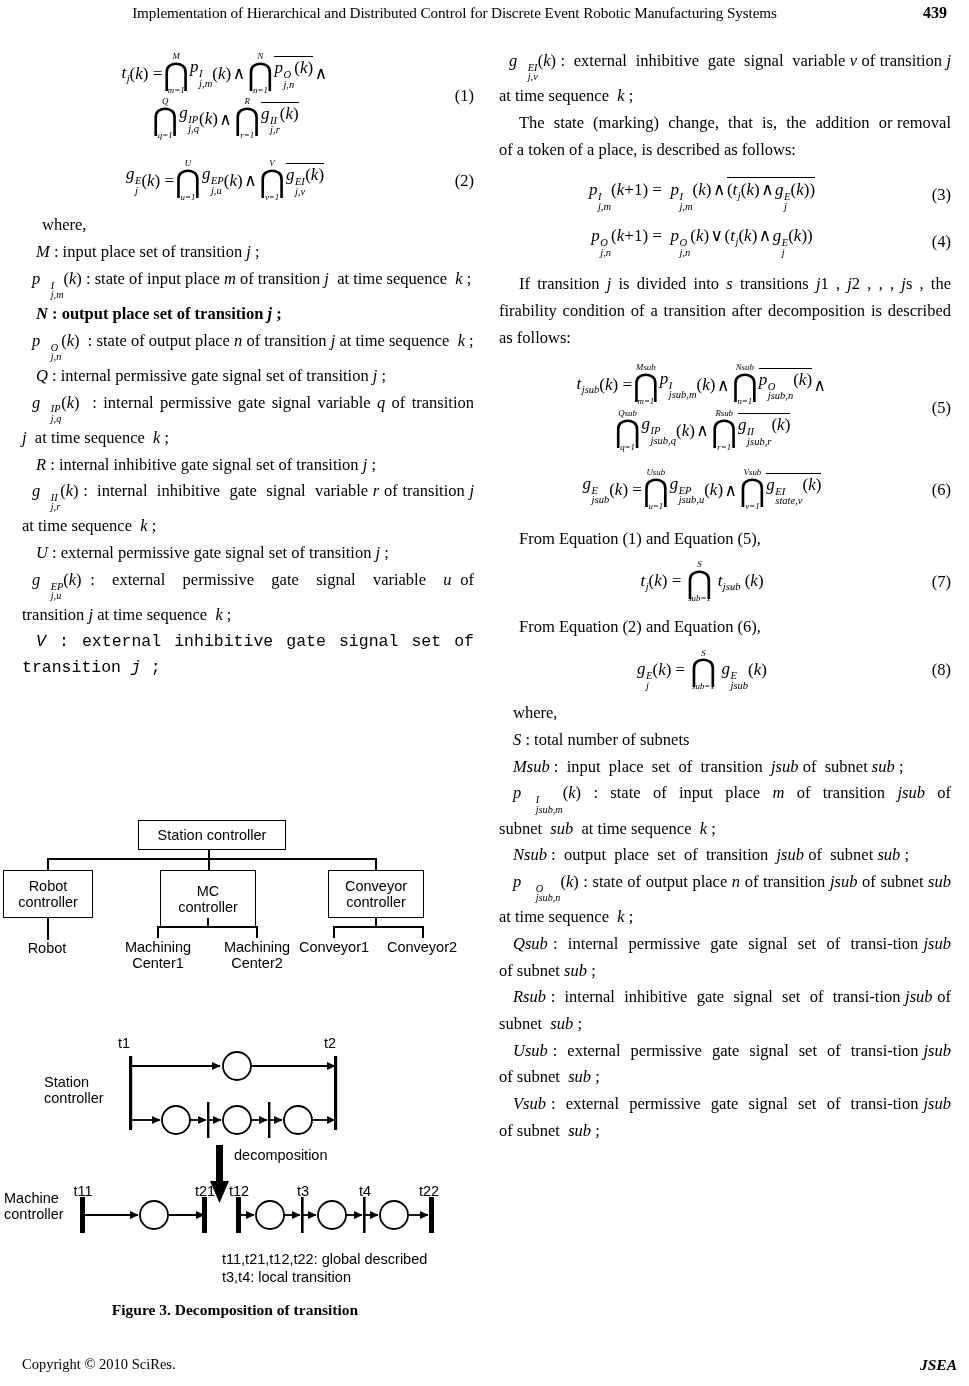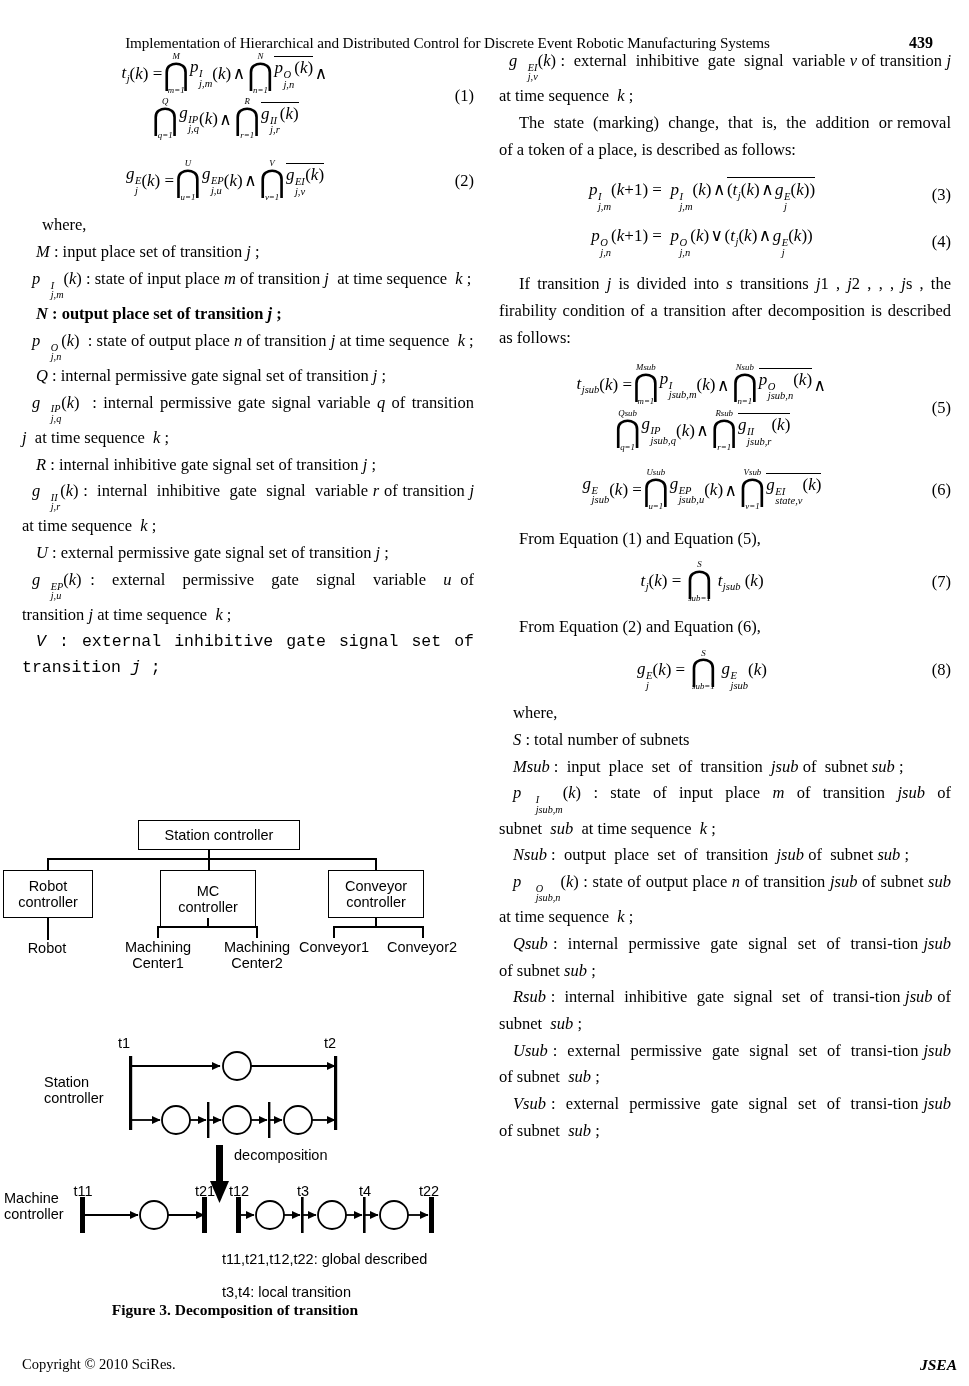"Implementation of Hierarchical and" .runhead { margin-top: 30px -> none; padding: 4px 30px 0 14px -> 4px 16px 0 14px }
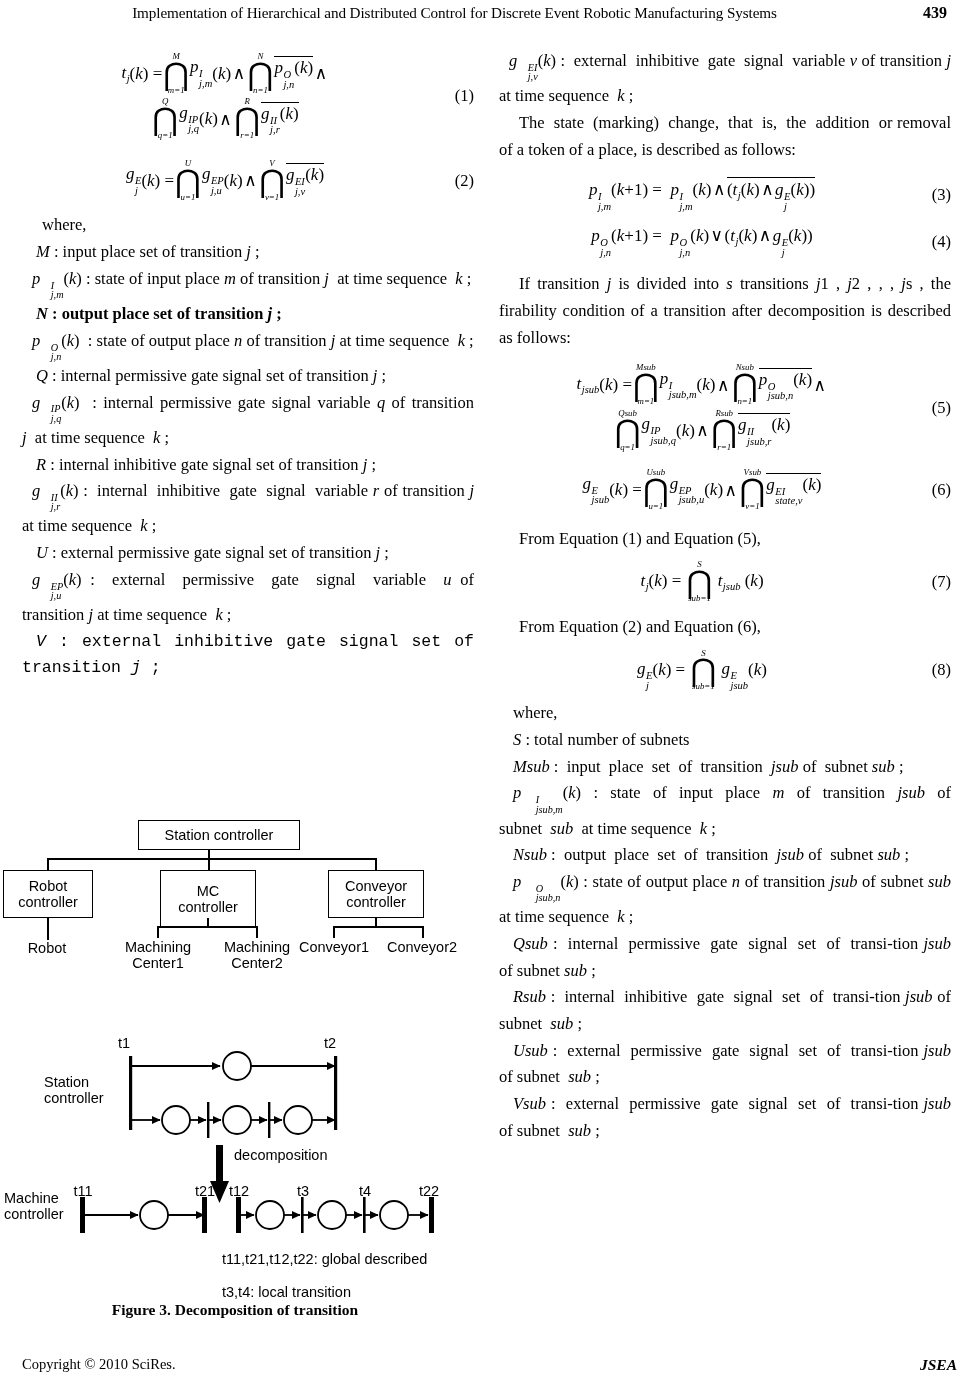"Station controller" div.fbox { width: 162px -> 148px }
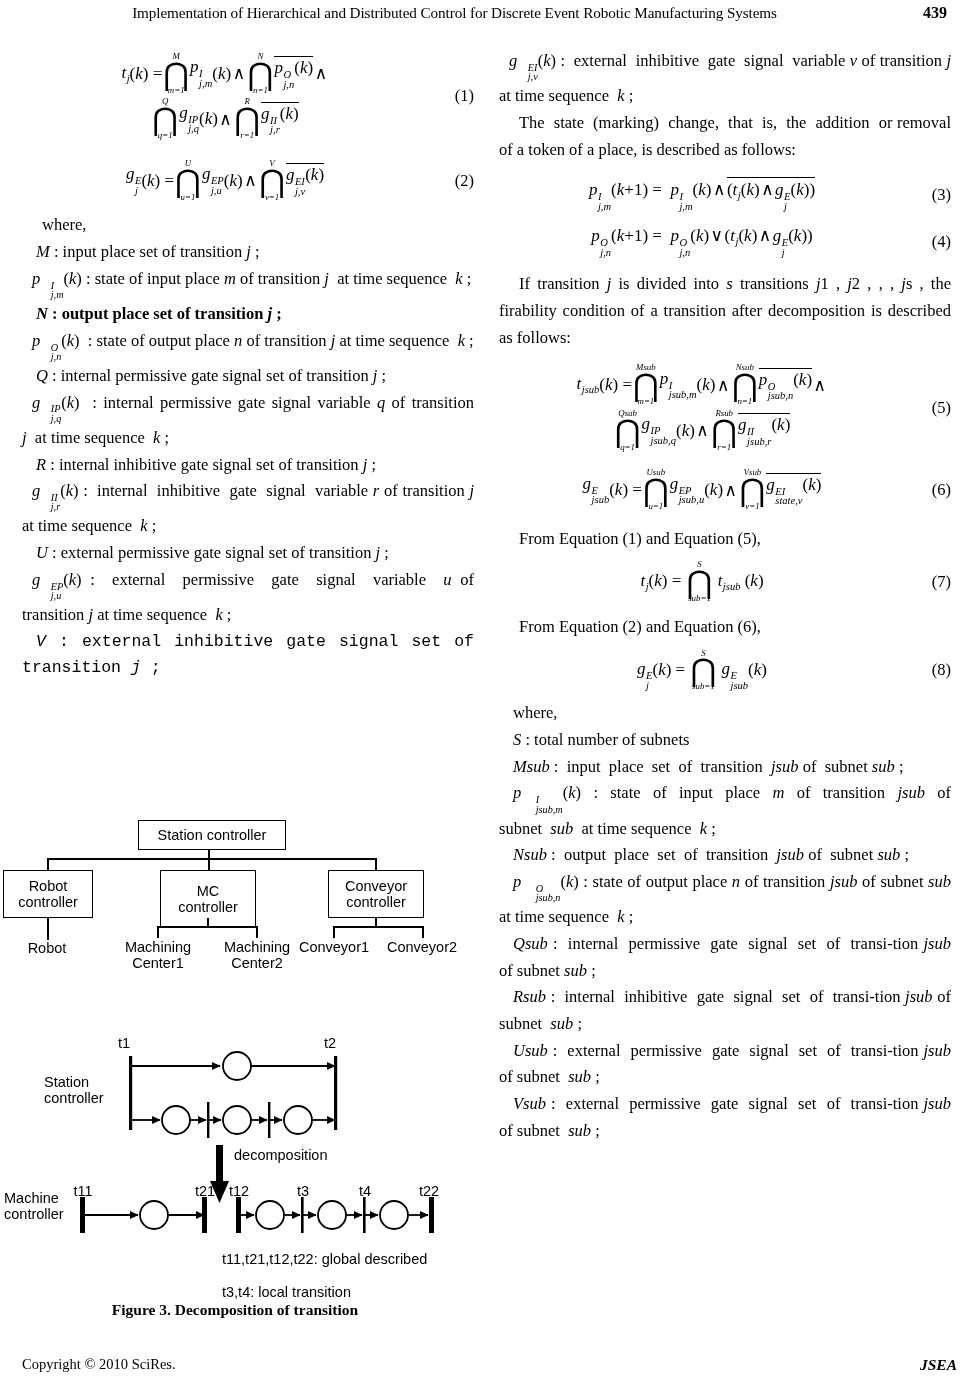"t3,t4: local transition" div.flabel { margin-top: 15px -> none }
